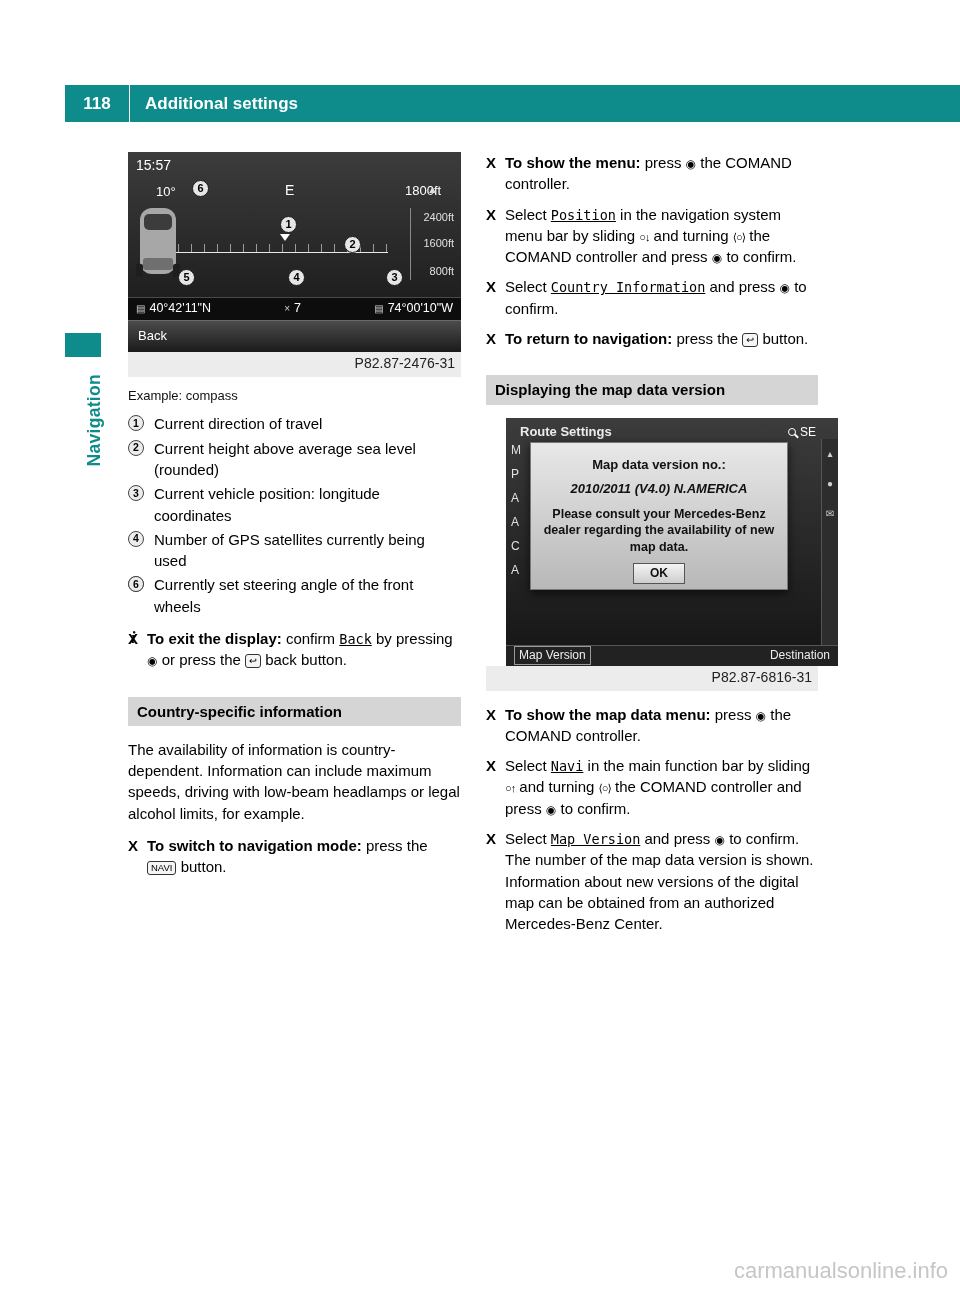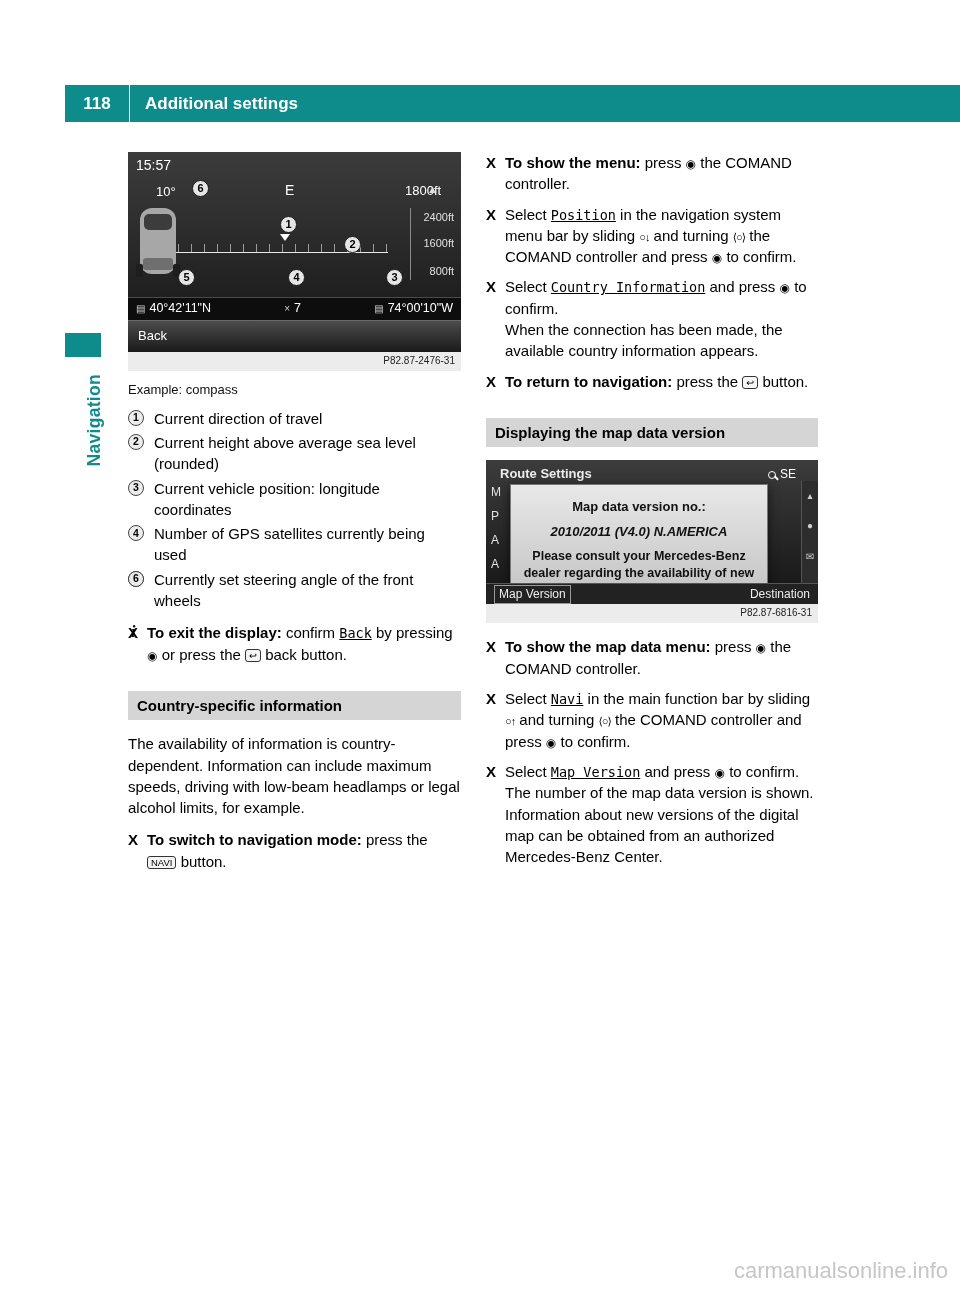"When the connection has been" span { html: <span>When the connection has been made, the available country information appears.</span> -> none }
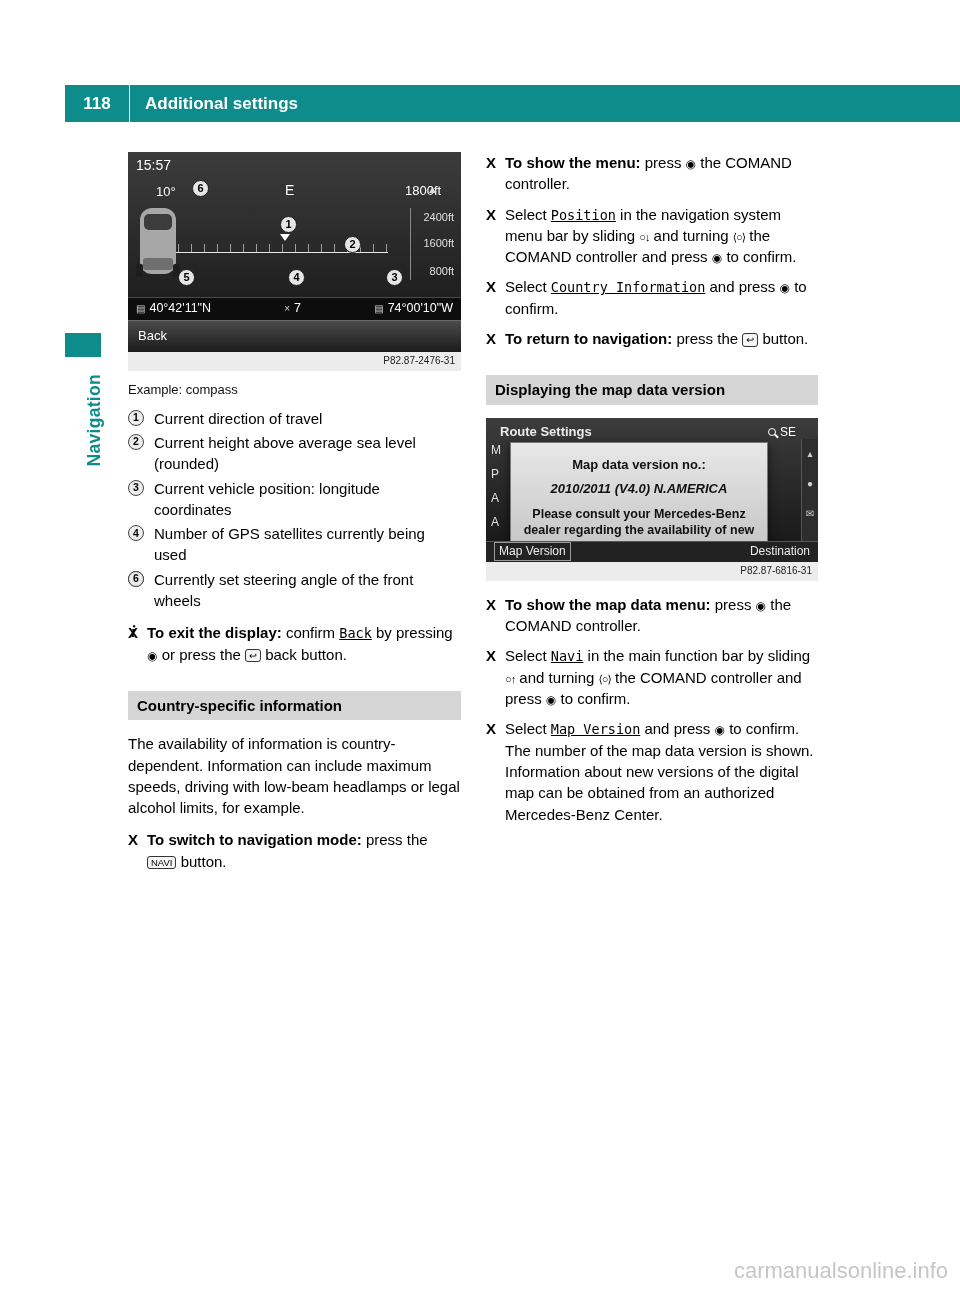"P82.87-2476-31" .cap-strip { font-size: 10px -> 14px }
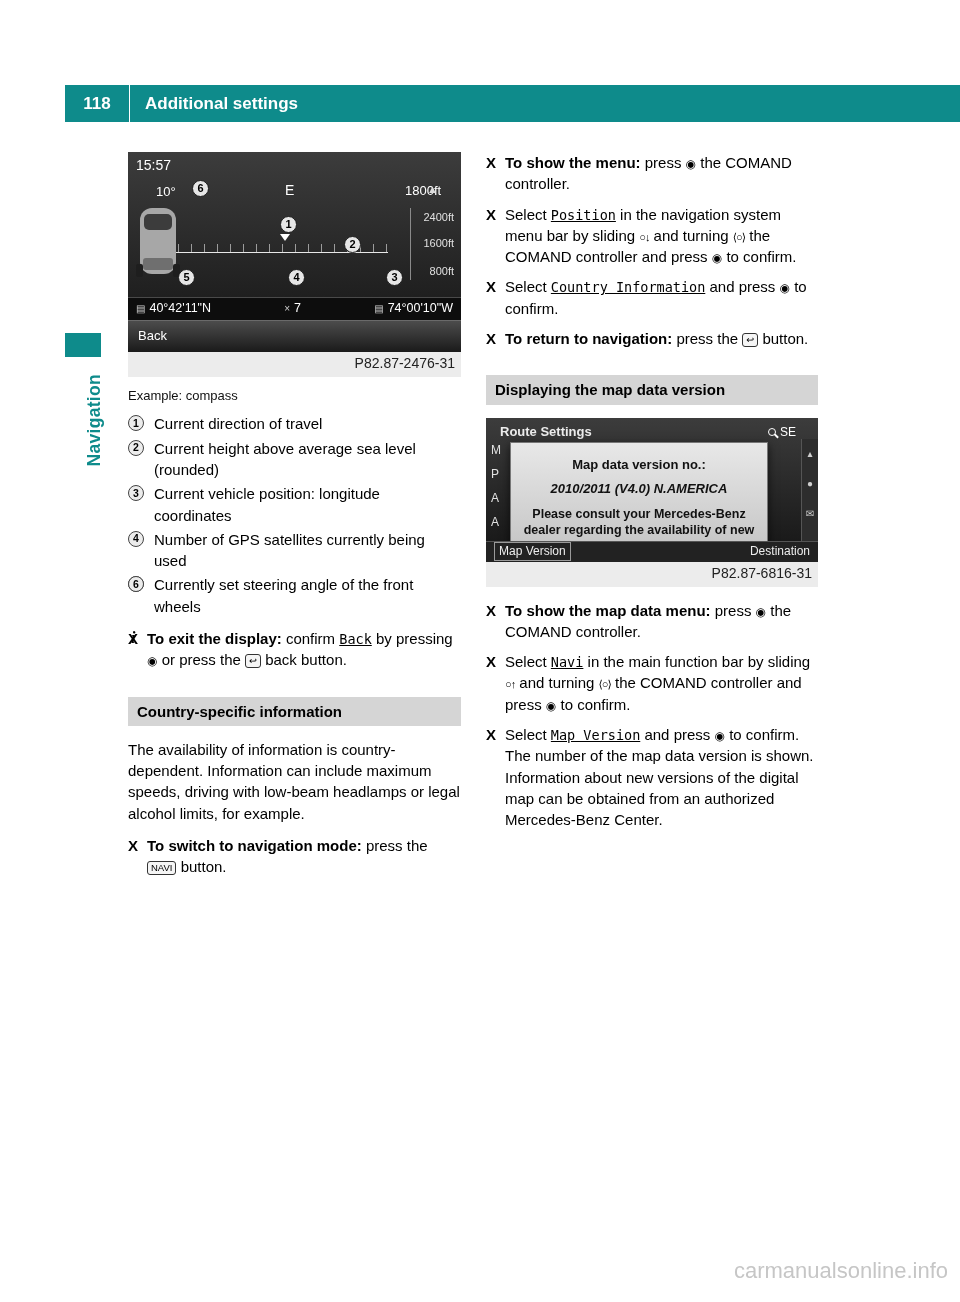"Route Settings" .screen2 { height: 144px -> 248px; margin-left: none -> 20px }
